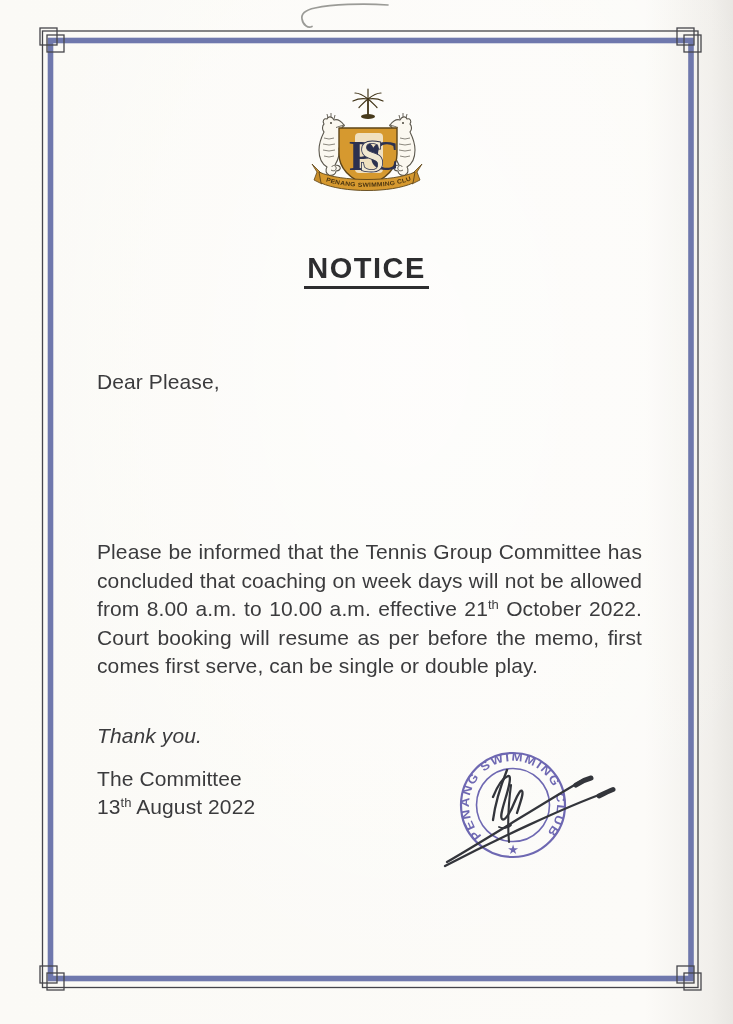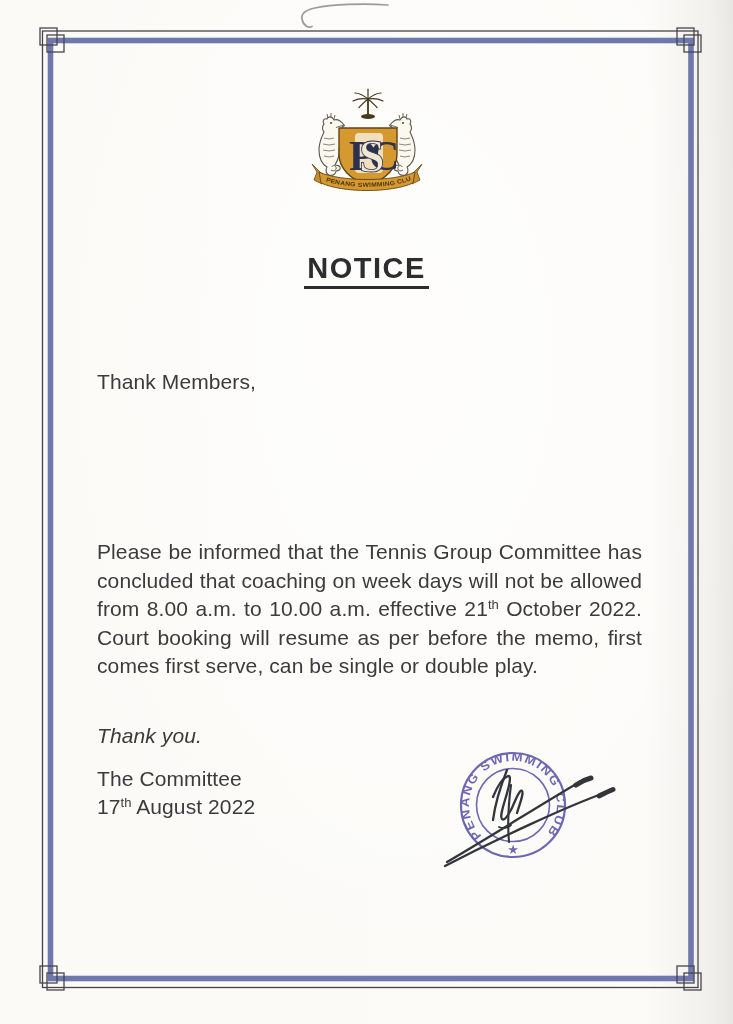"Thank Members," div.body-text { text: Thank Members -> Dear Please }
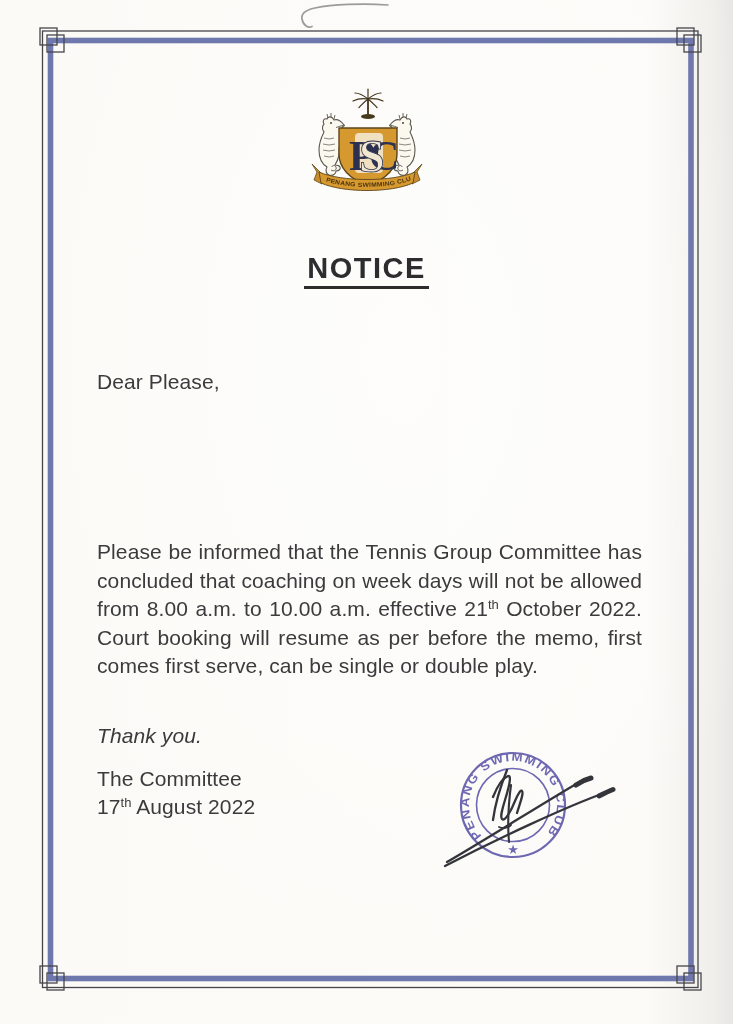"17" span { text: 17 -> 13 }
